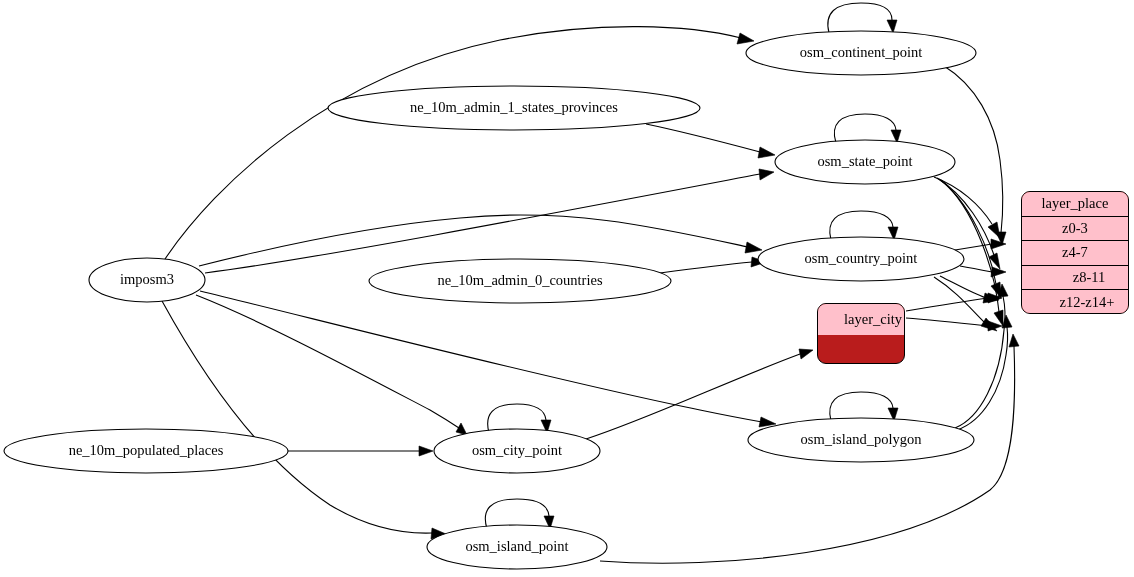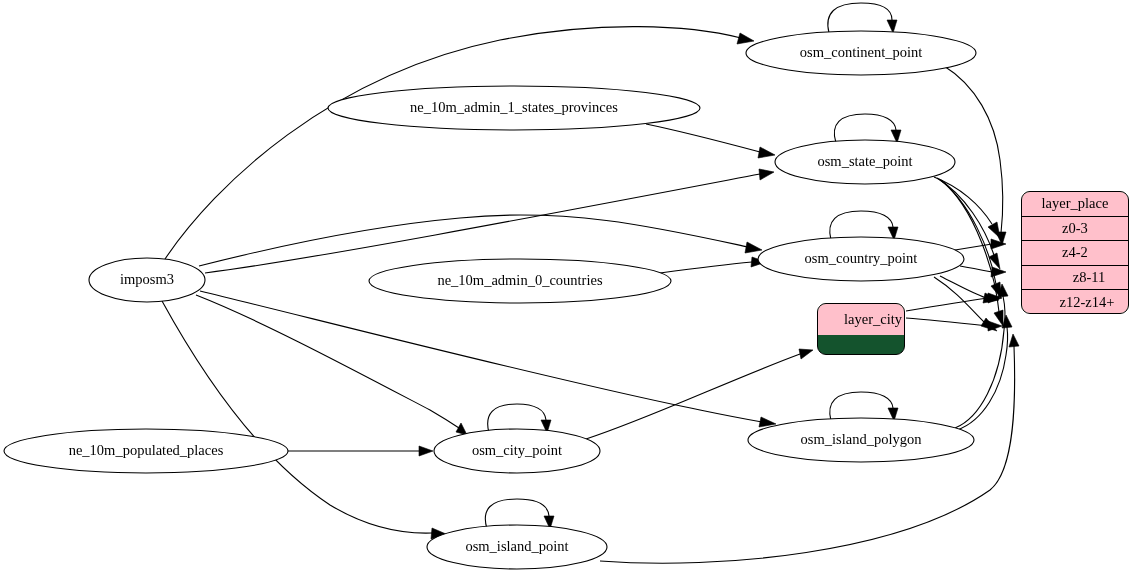"layer_place" .record-box { background: #14532d -> #b91c1c }
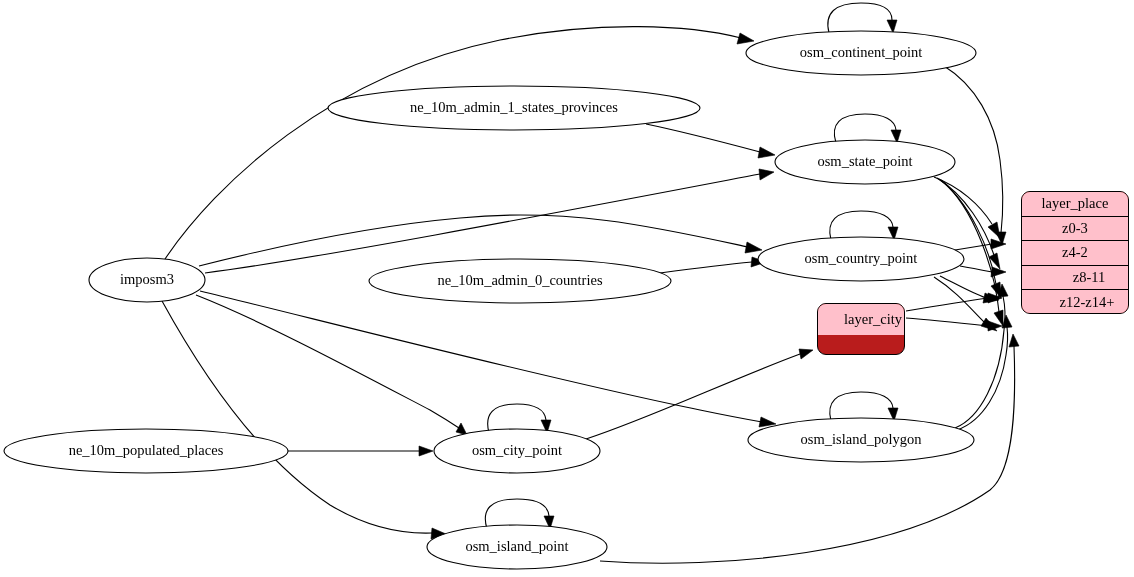"z4-2" div.record-row { text: z4-2 -> z4-7 }
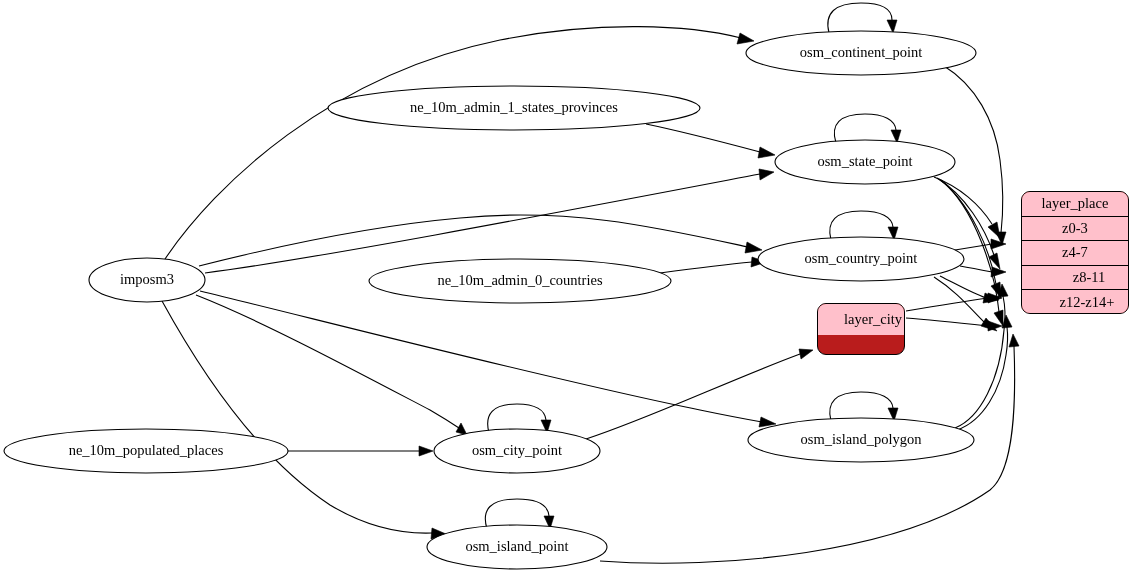"layer_city" div.record-box { height: 52px -> 61px }
